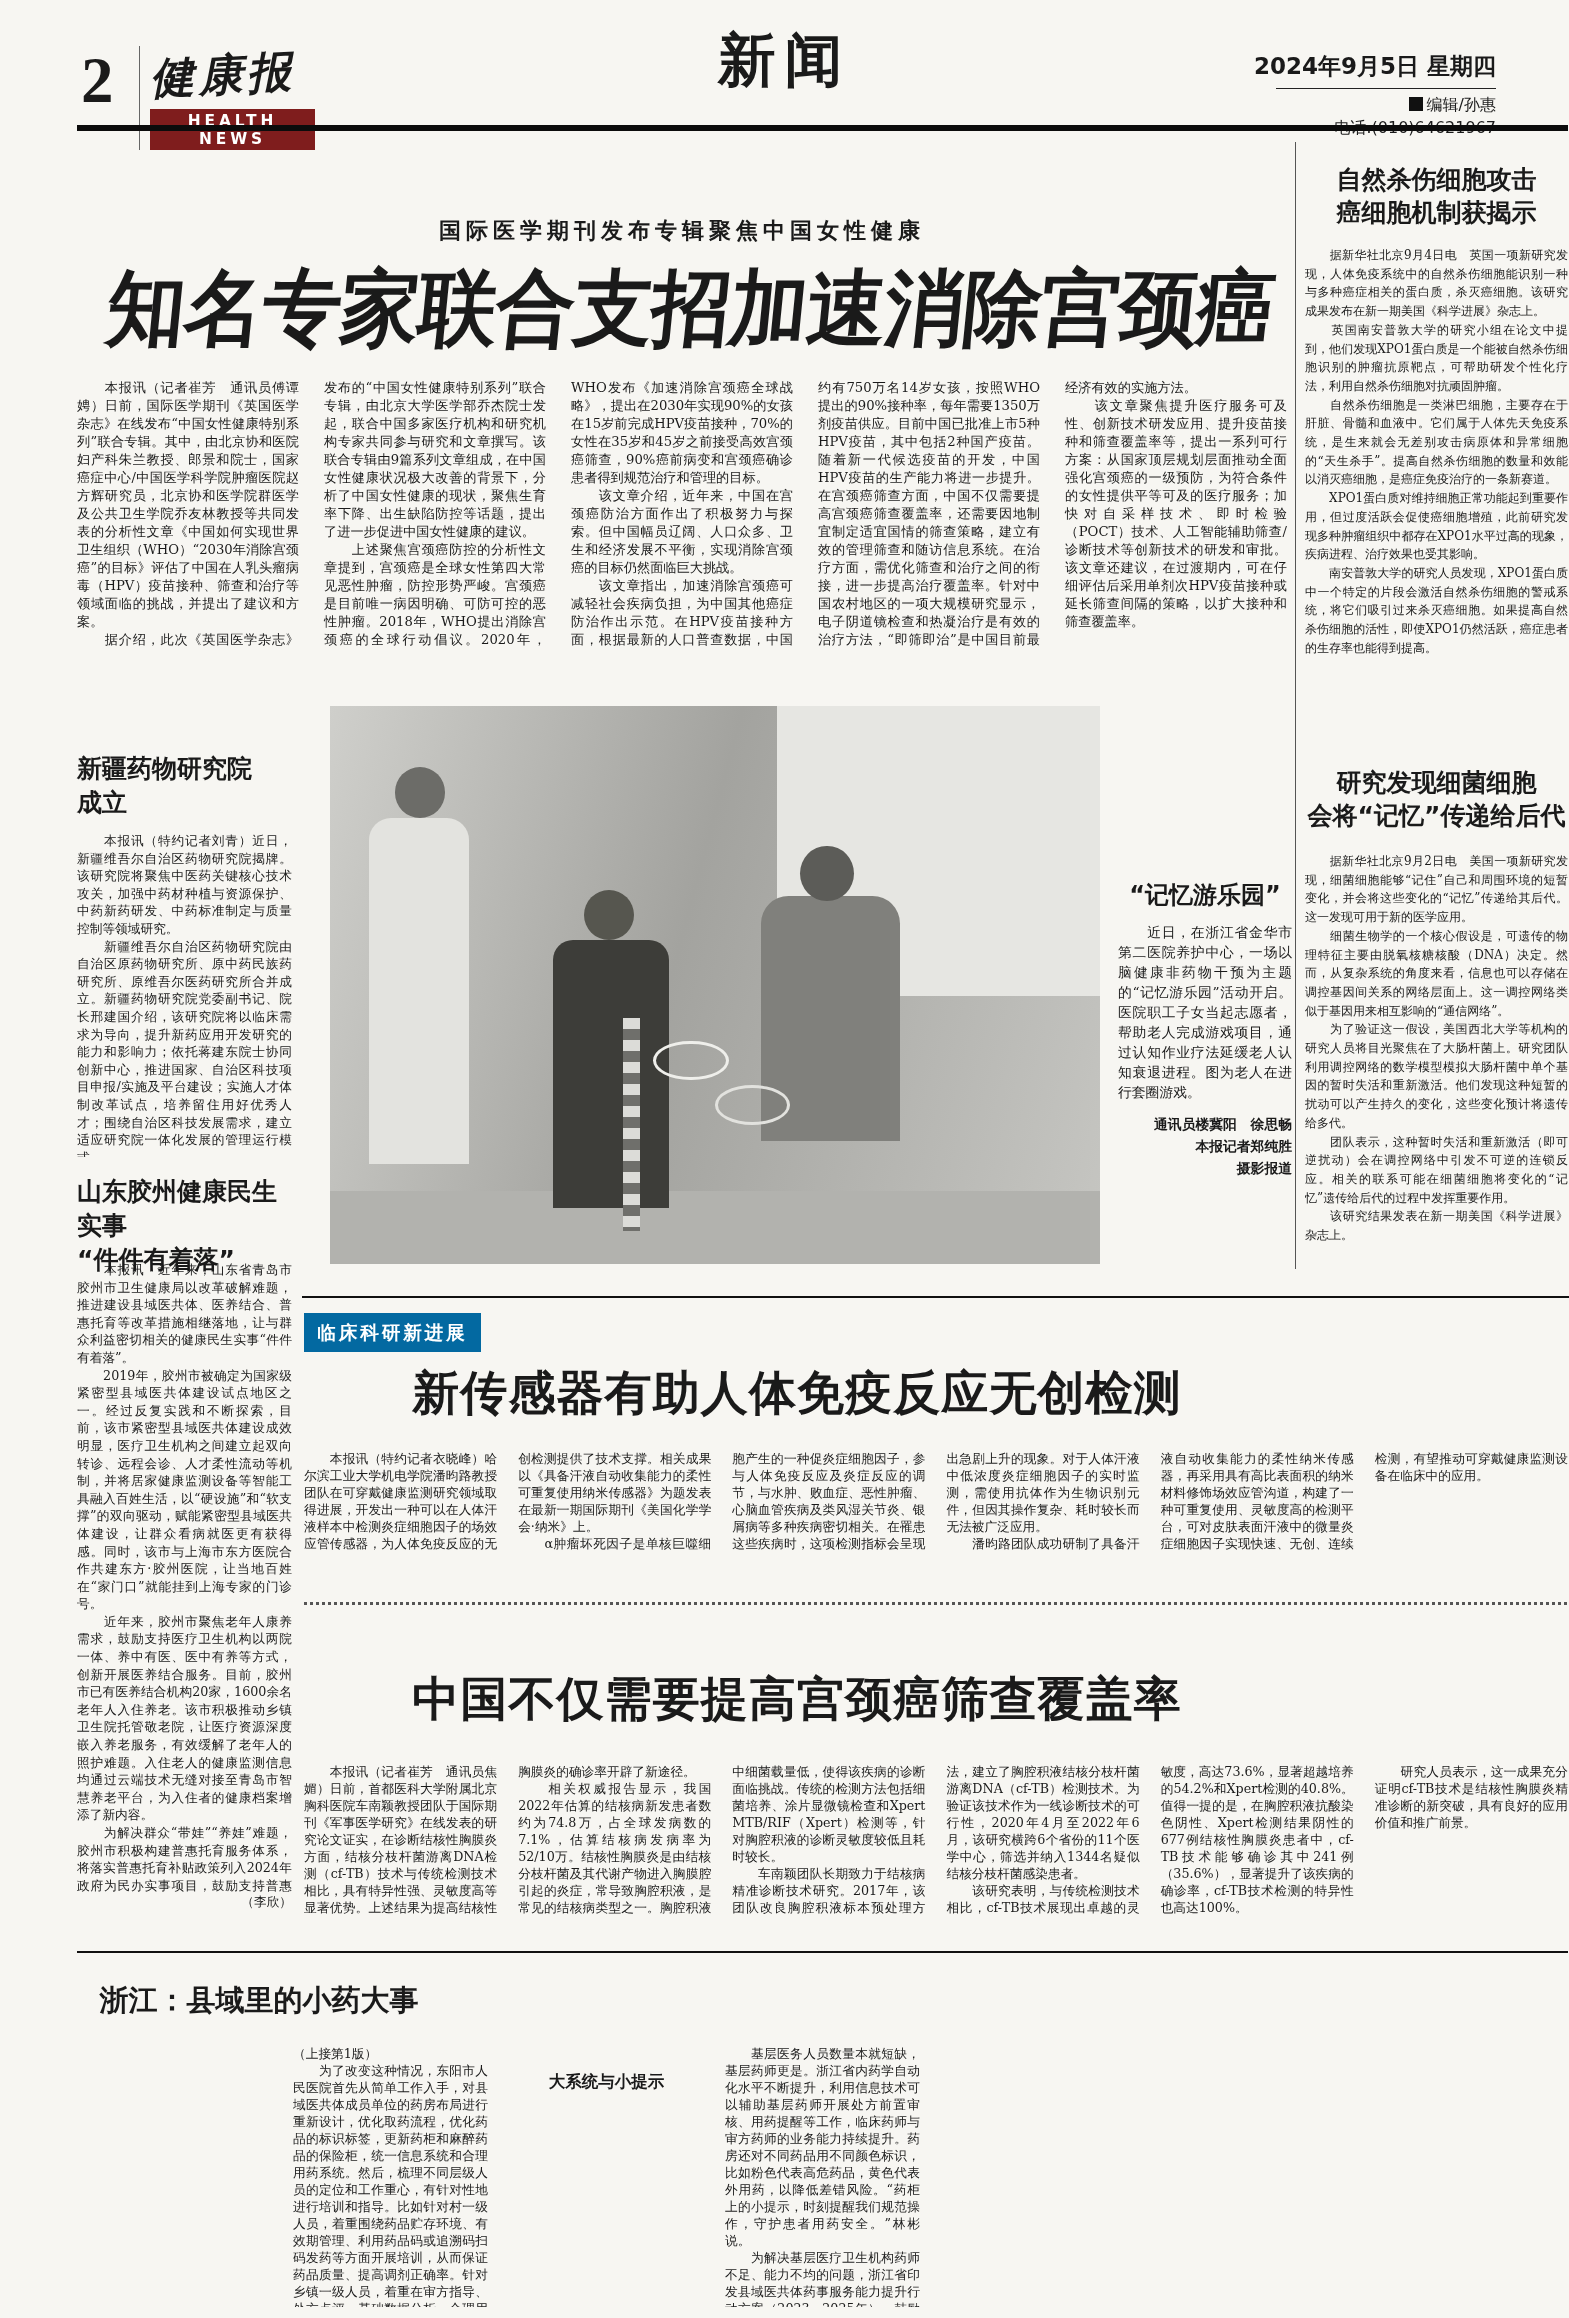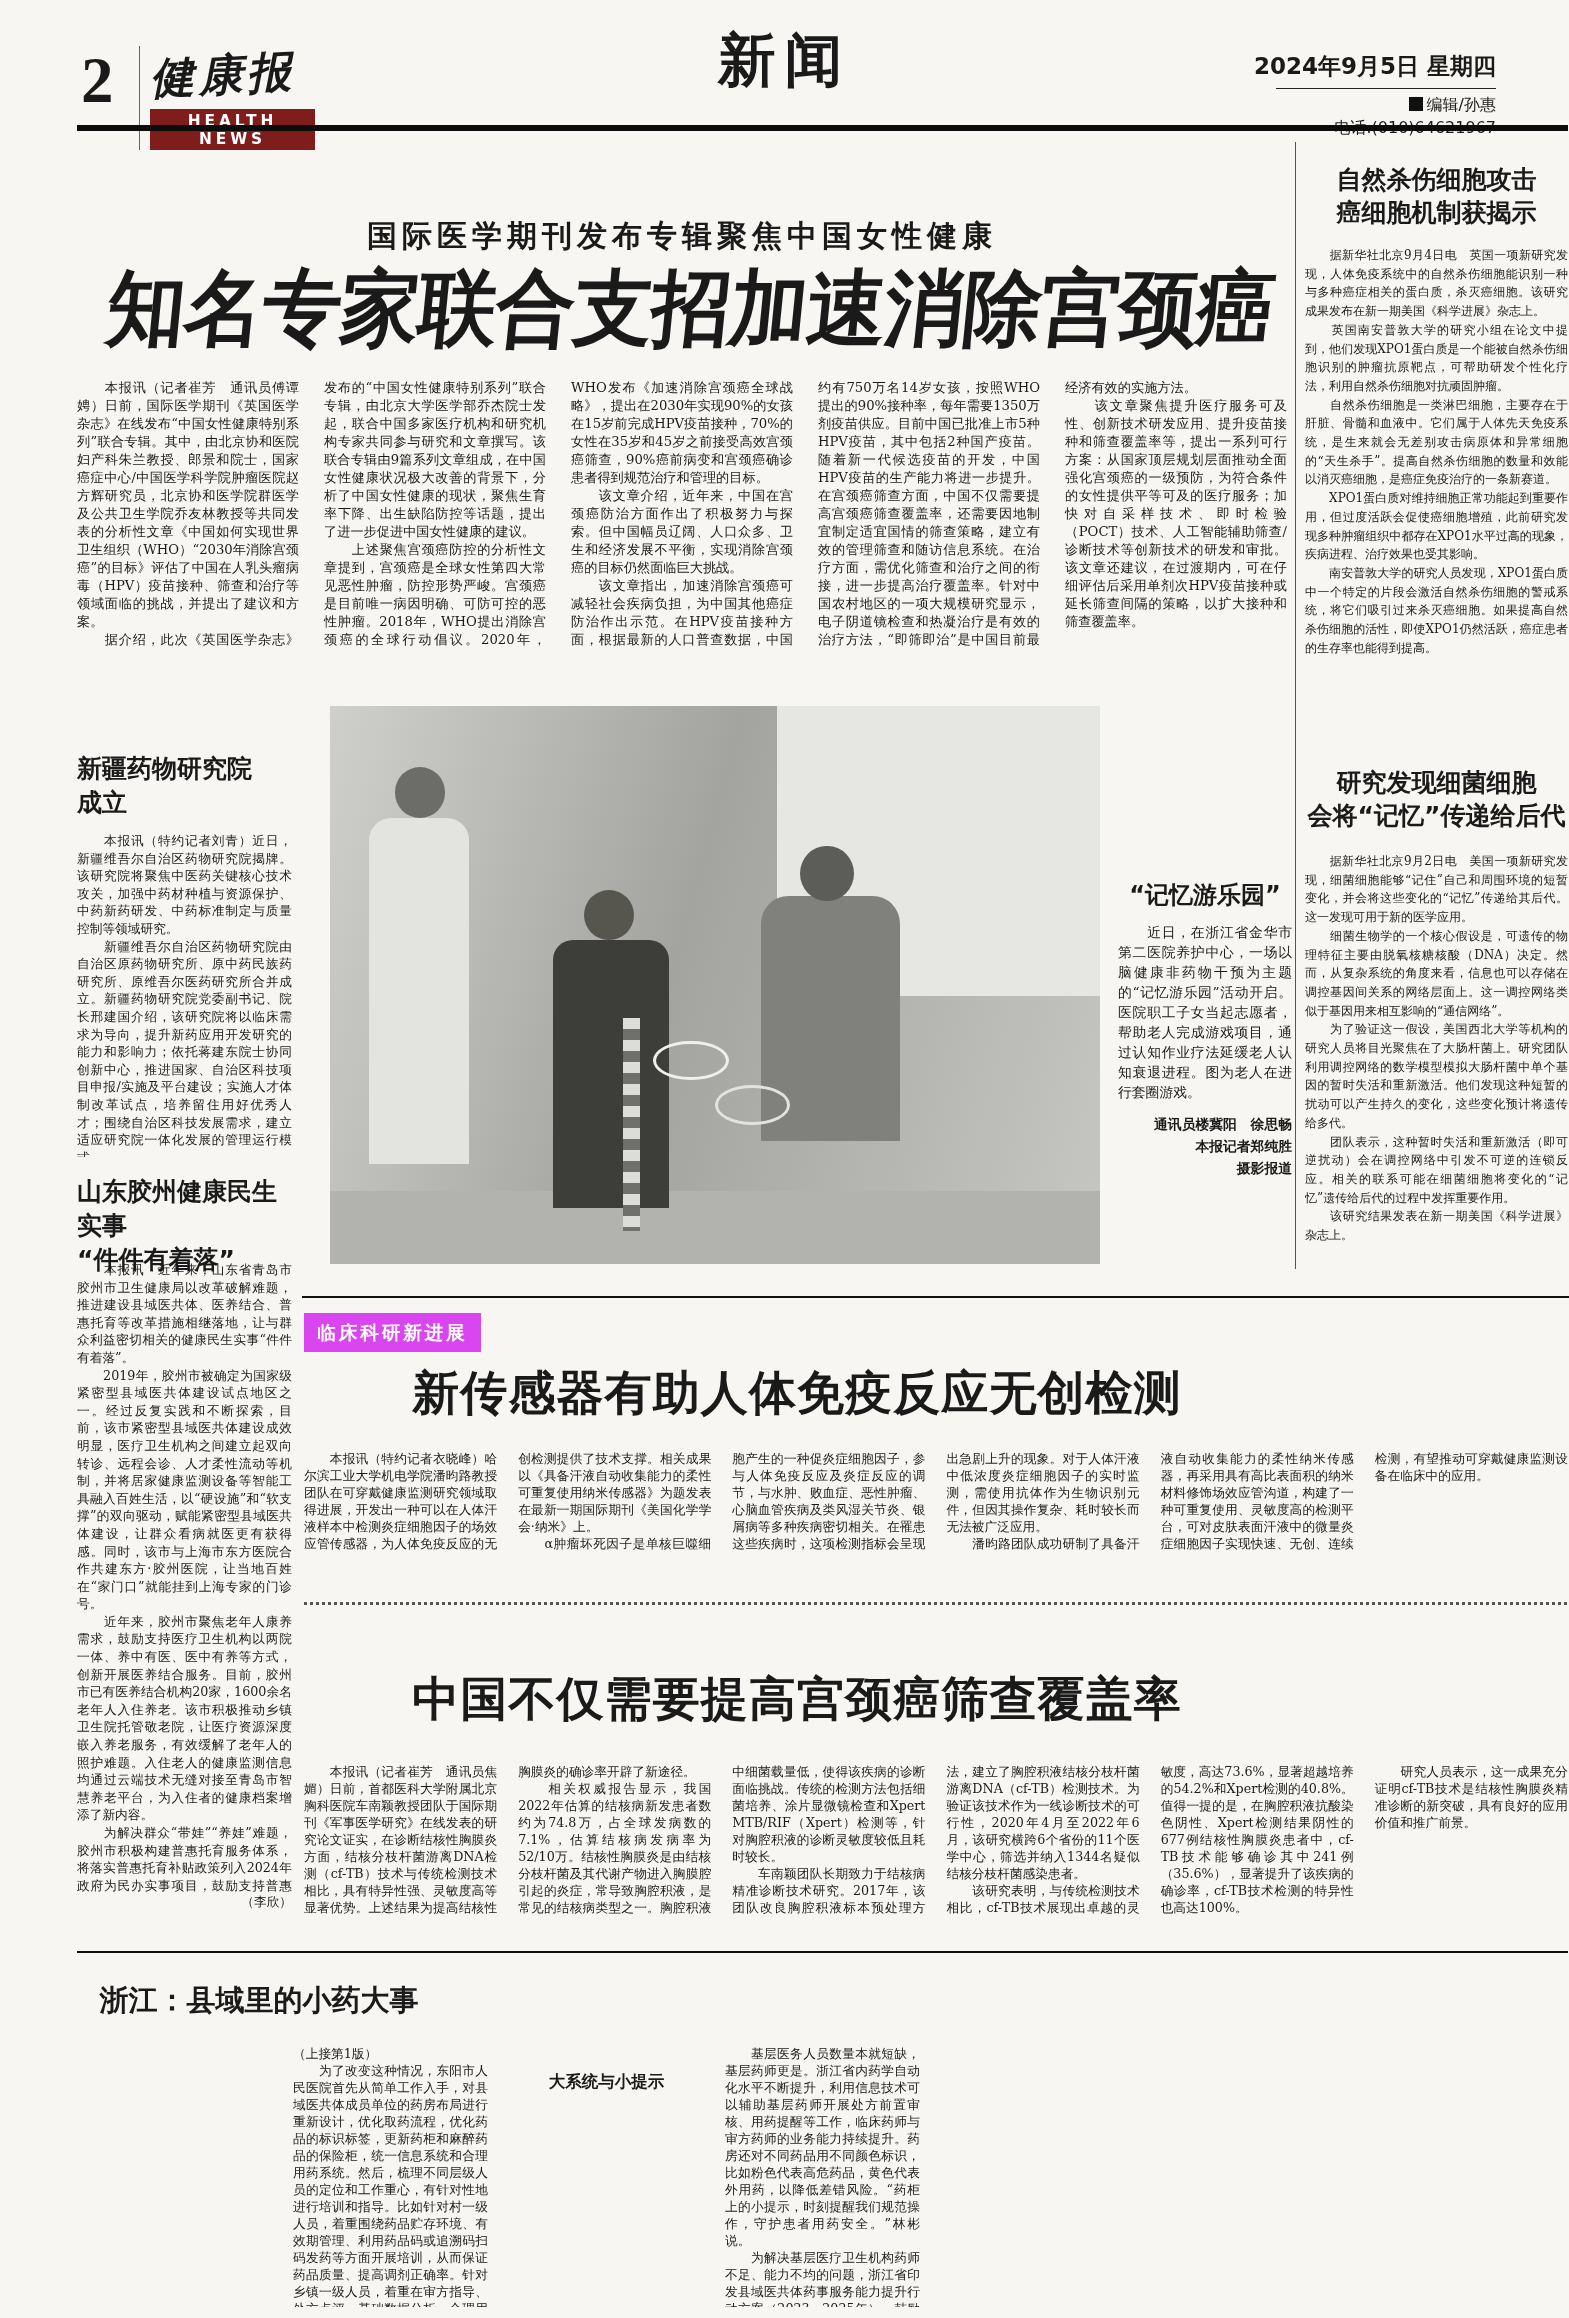"国际医学期刊发布专辑聚焦中国女性健康" .kicker { font-size: 30px -> 22px }
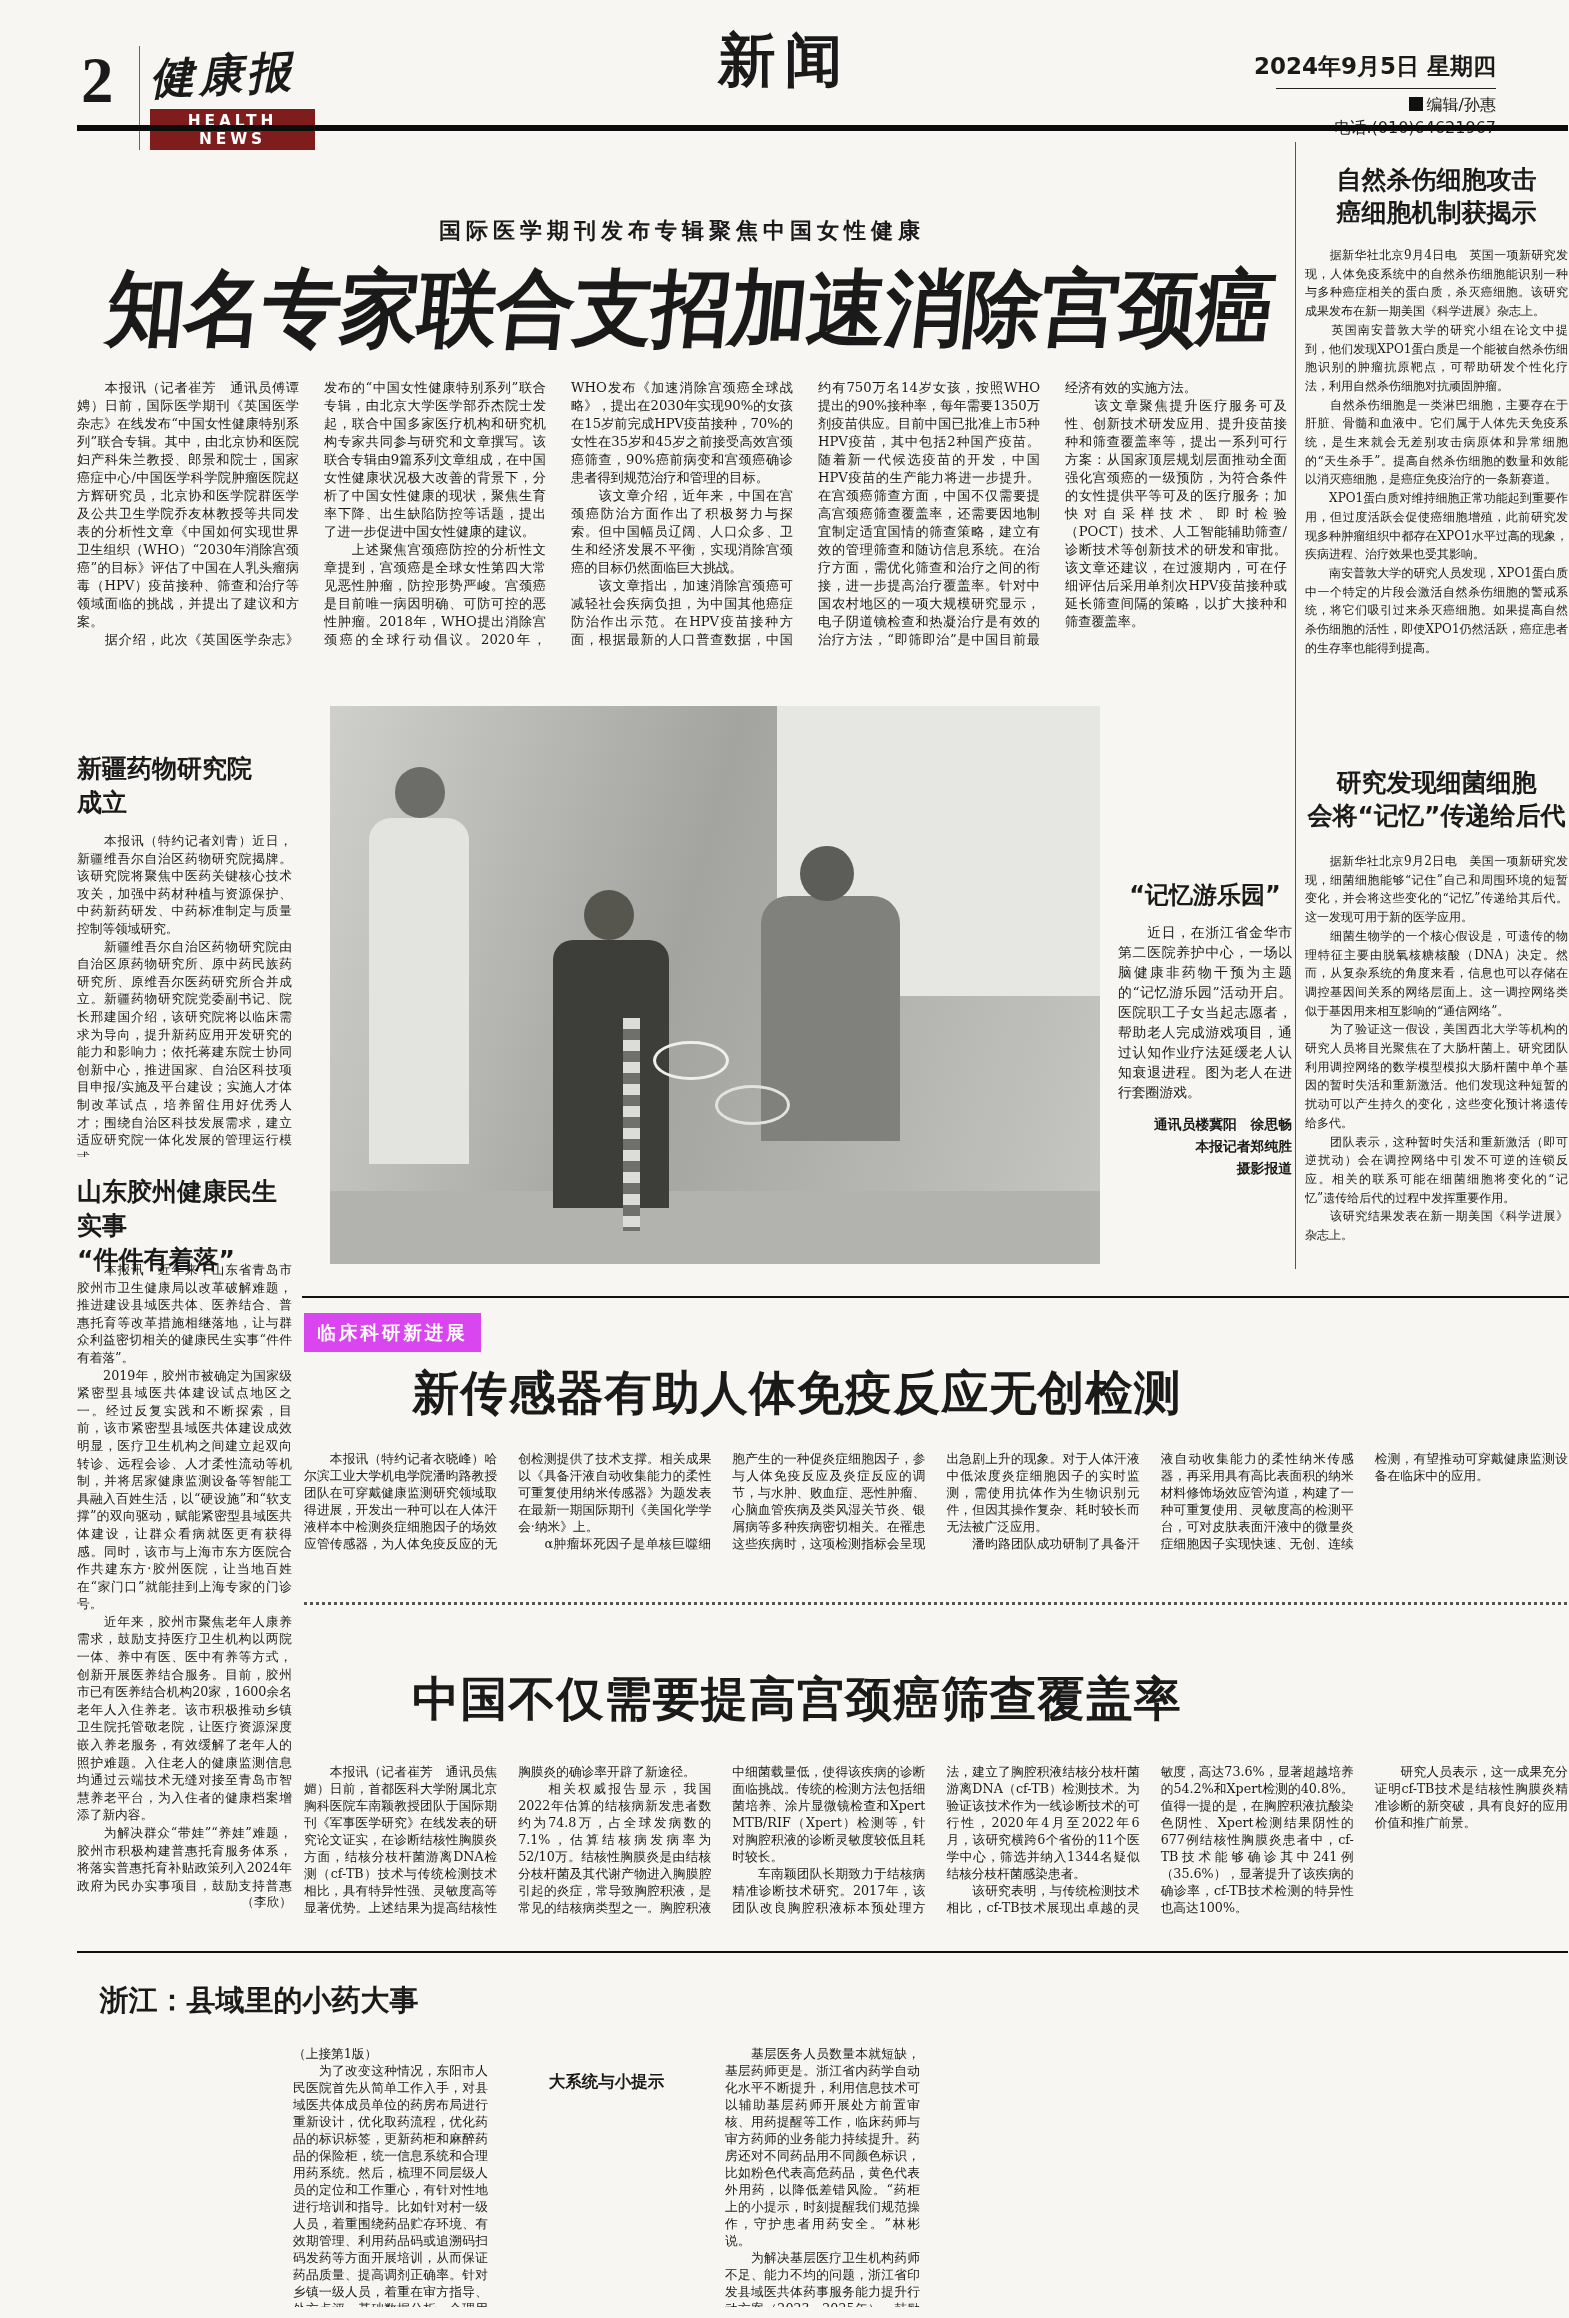"临床科研新进展" .clin-badge { background: #d946ef -> #0369a1 }
